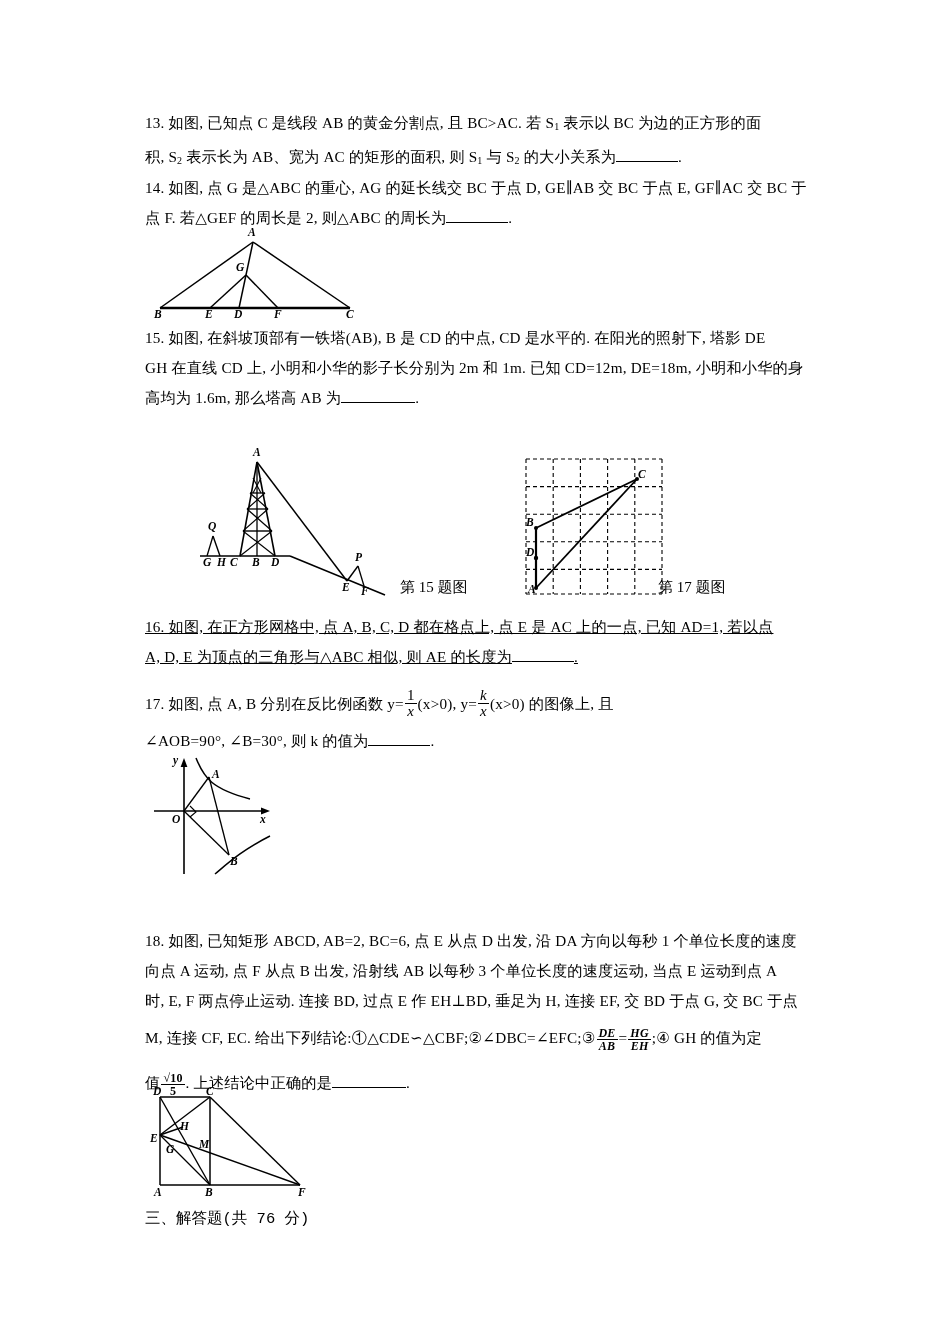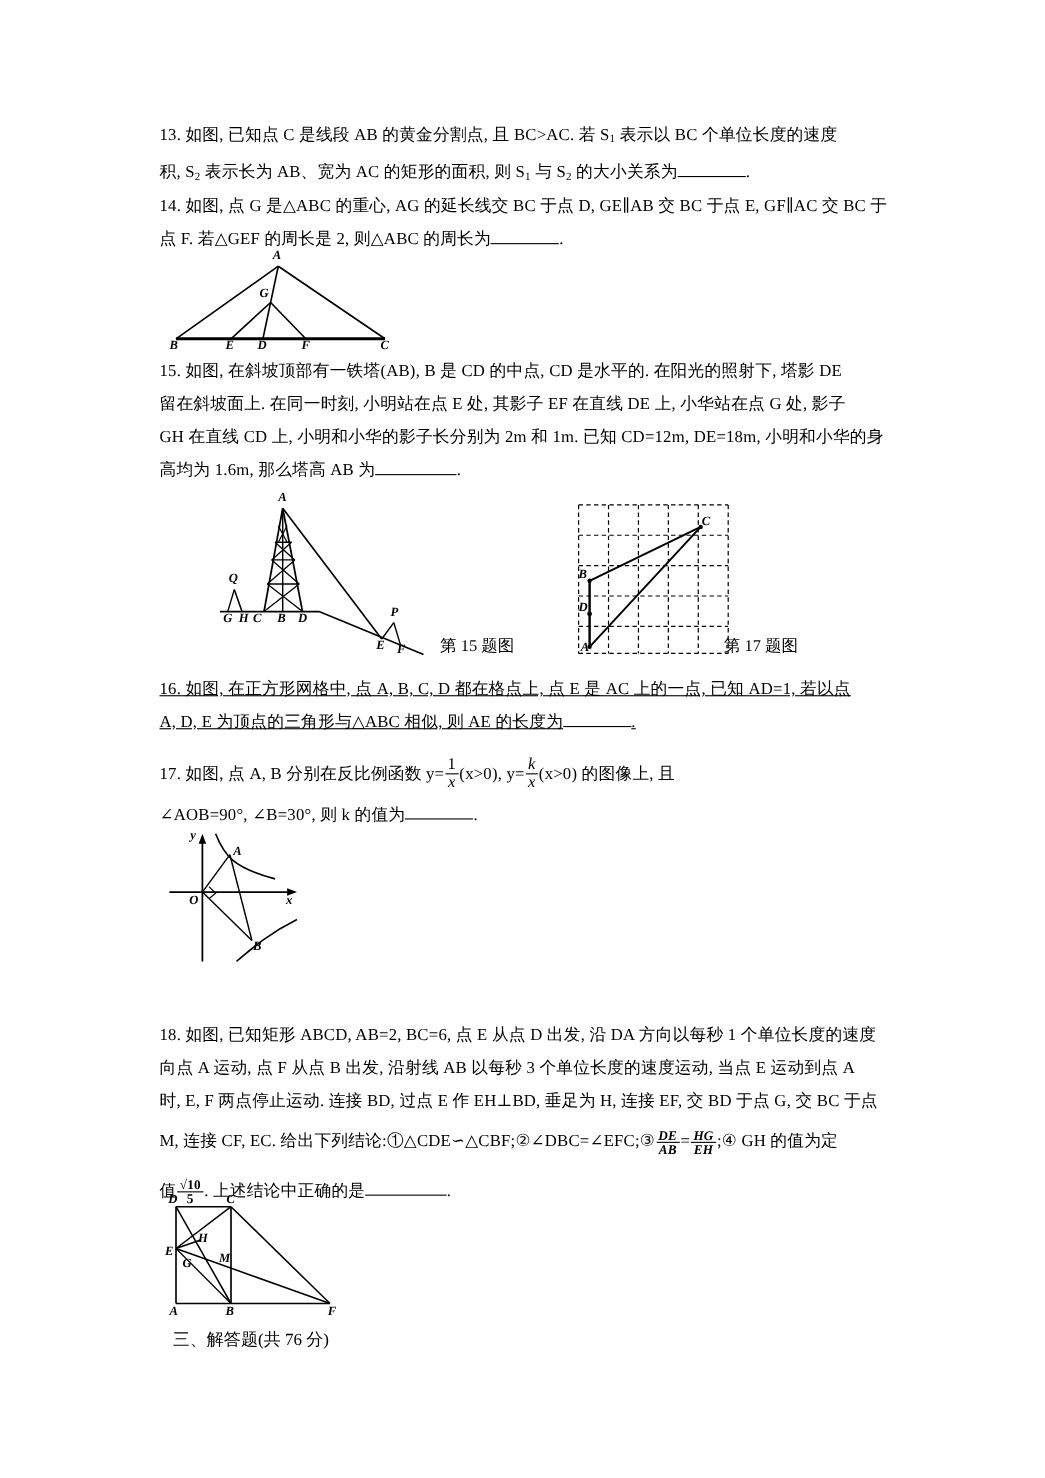"表示以 BC 个单位长度的速度" span { text: 个单位长度的速度 -> 为边的正方形的面 }
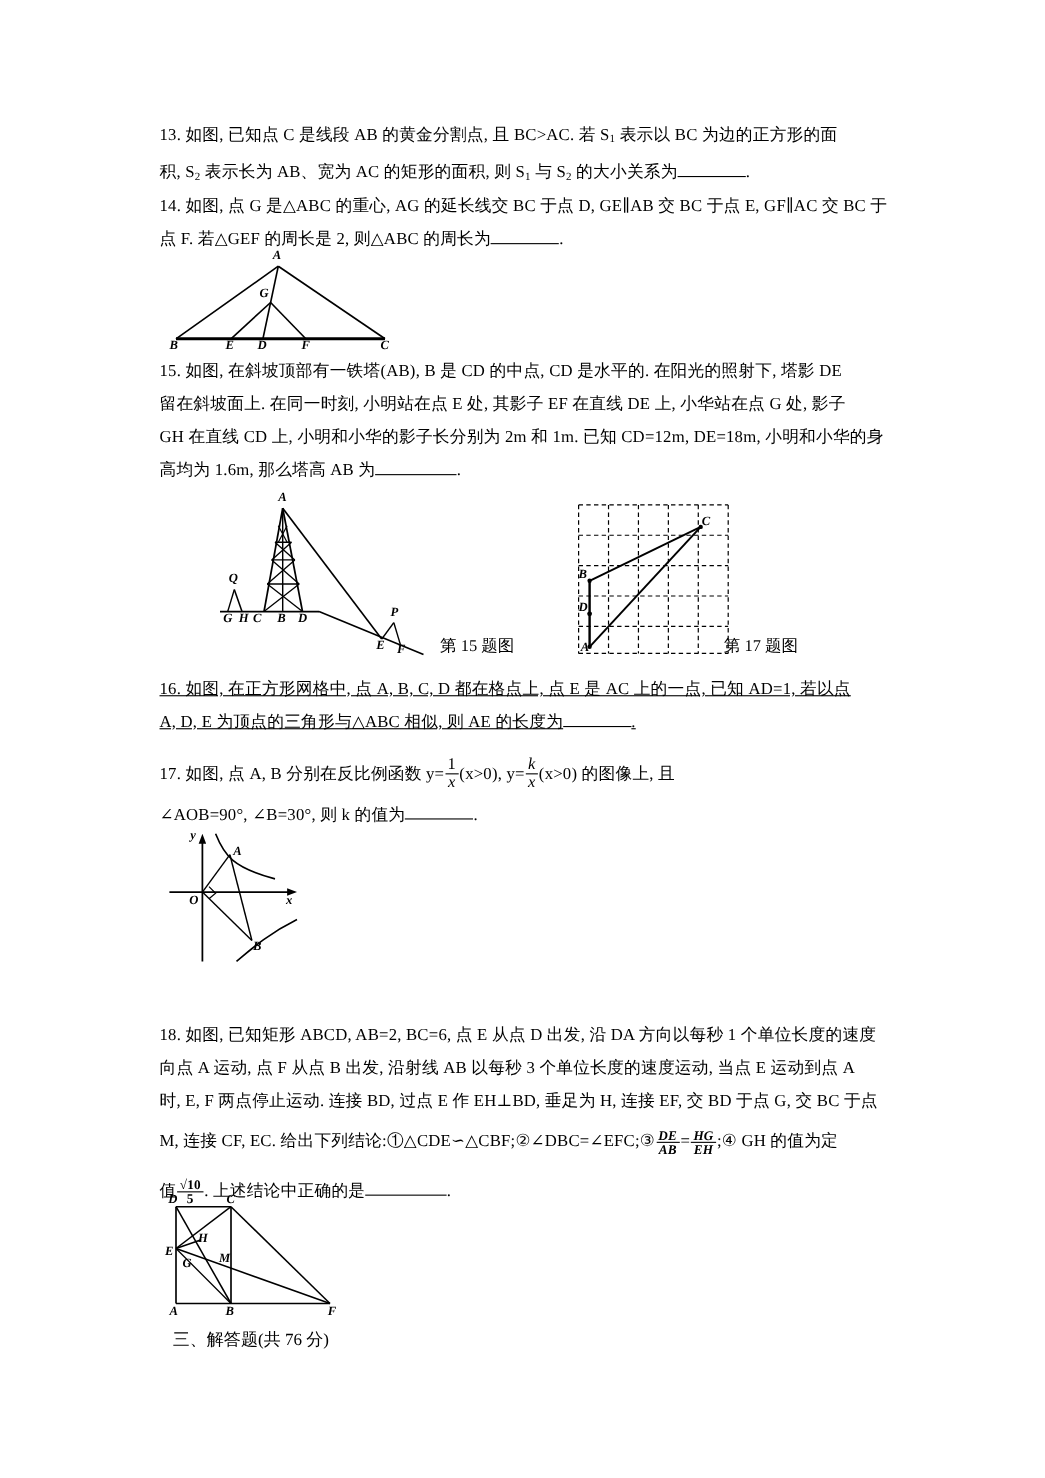"留在斜坡面上. 在同一时刻, 小明站在点 E 处," div.qline { html: <div>留在斜坡面上. 在同一时刻, 小明站在点 E 处, 其影子 EF 在直线 DE 上, 小华站在点 G 处, 影子</div> -> none }
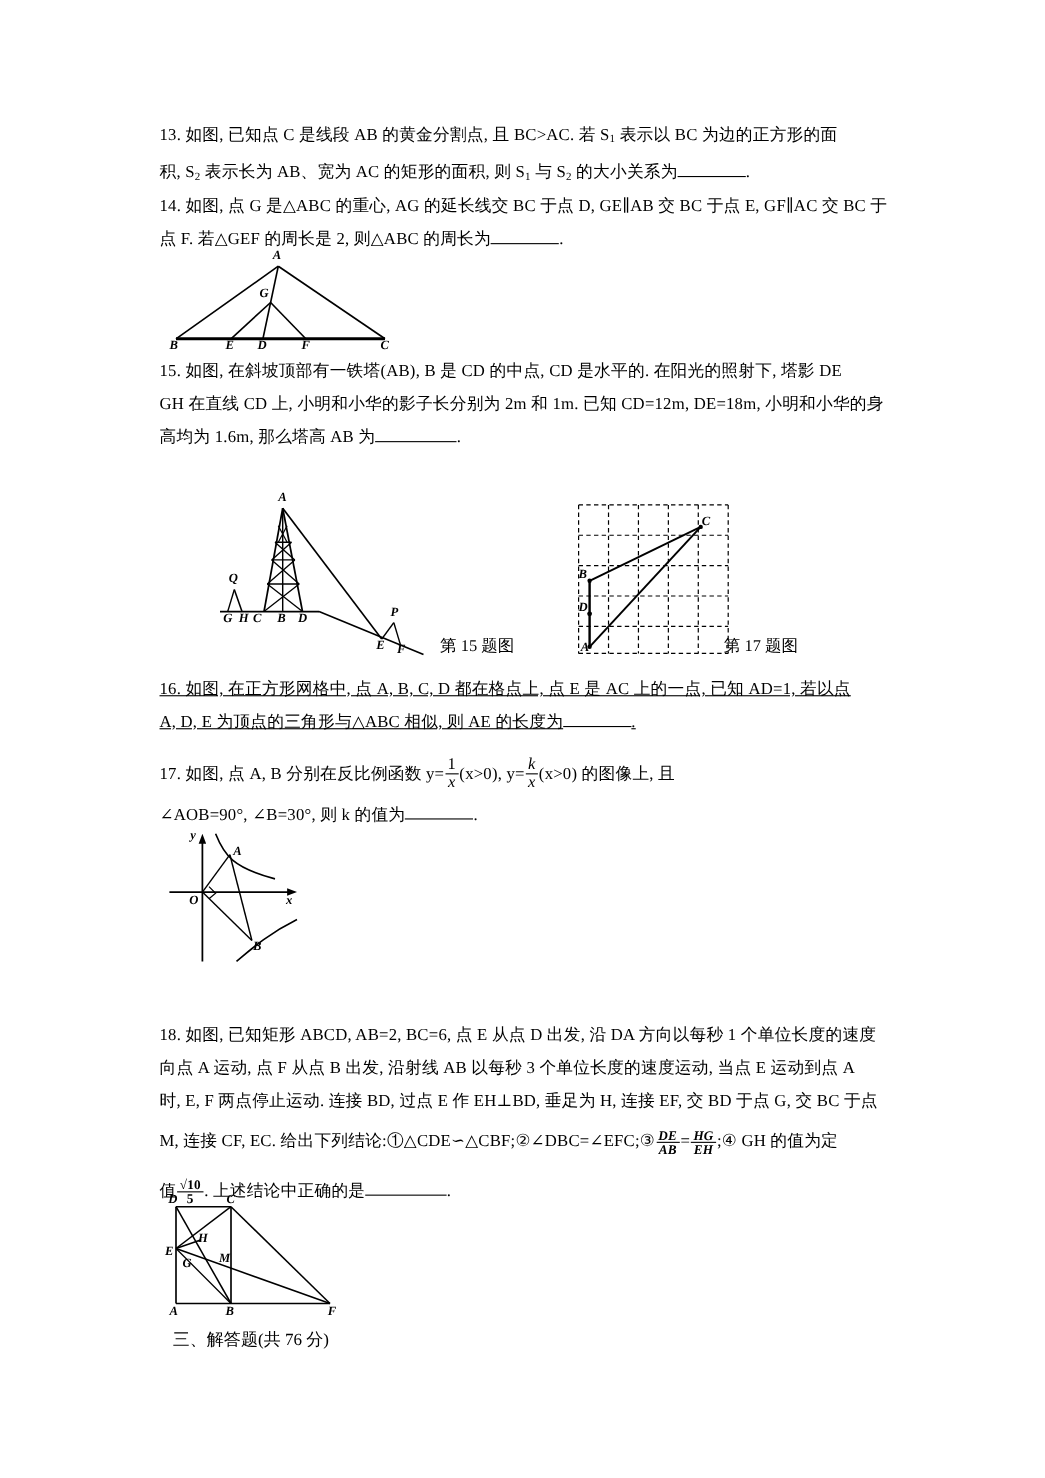"三、解答题(共 76 分)" .section-head { font-family: Liberation Serif, serif -> Liberation Mono, monospace; margin-left: 12px -> none }
